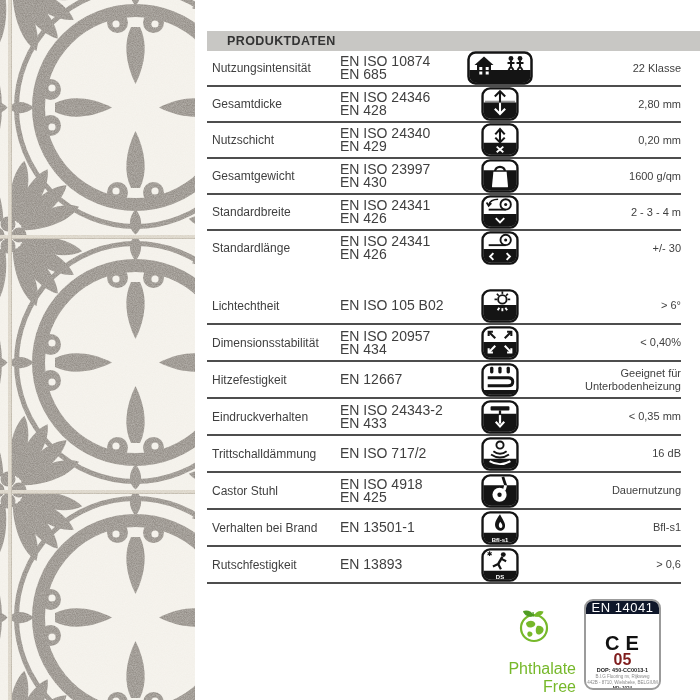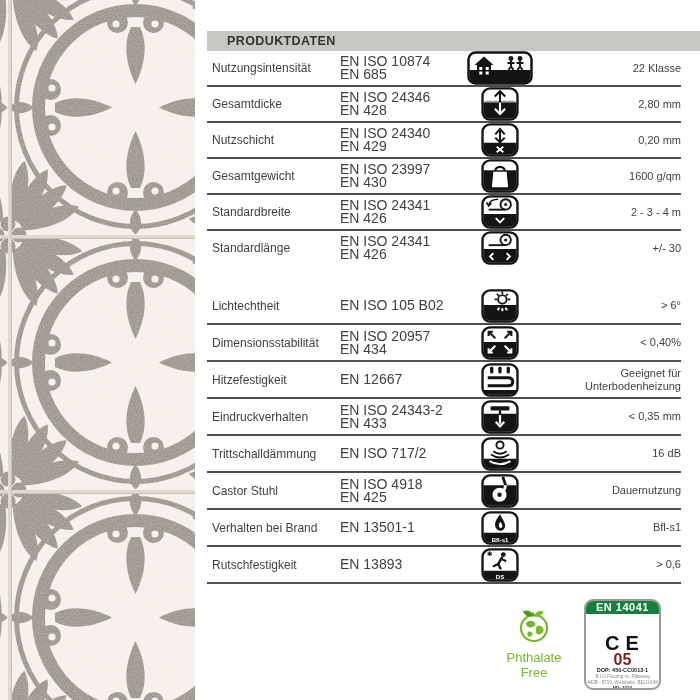"EN 14041" .ce-band { background: #15803d -> #0f172a; font-size: 11px -> 13px; font-weight: bold -> normal }
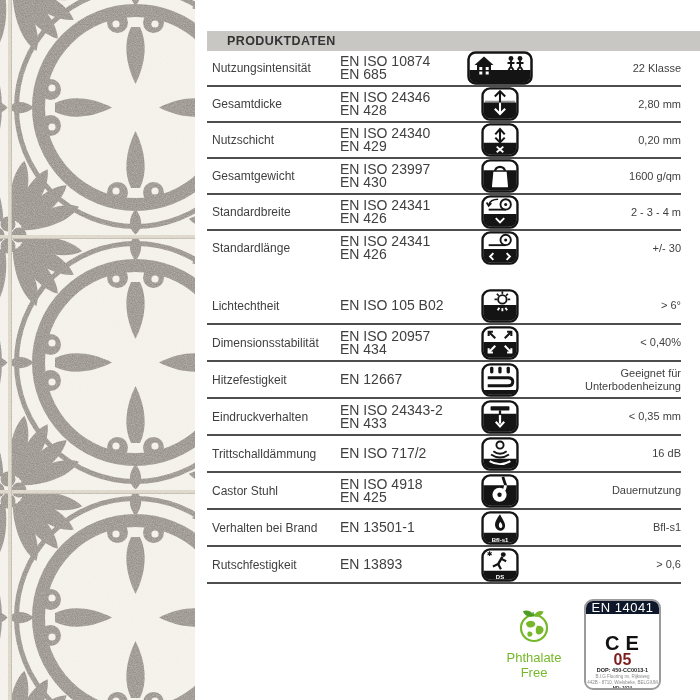"Phthalate Free" .phthalate .glabel { font-size: 13px -> 16px; margin-top: 2px -> 12px; text-align: none -> right }
